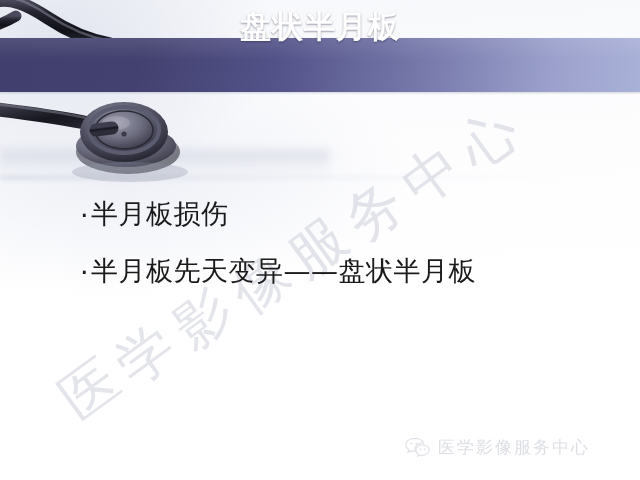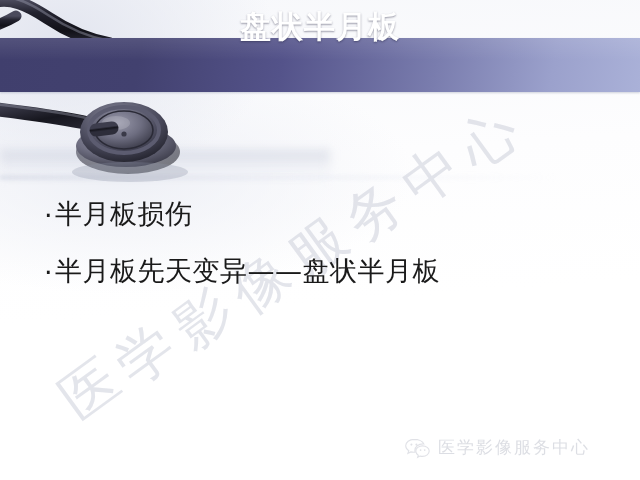"·半月板损伤" .bullet-line { margin-left: none -> 36px }
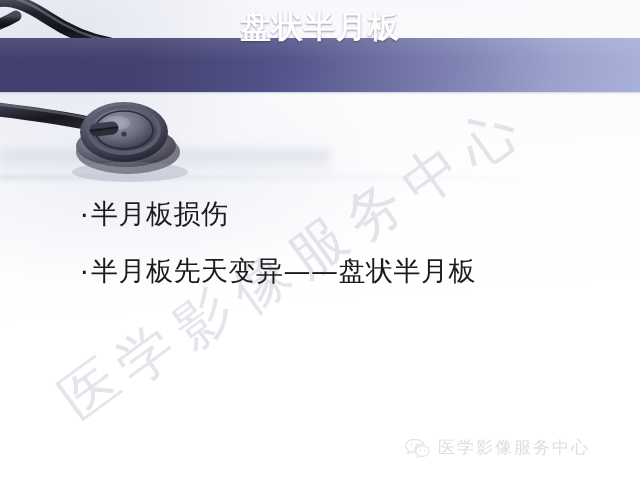"医学影像服务中心" .footer { align-items: center -> flex-start }
